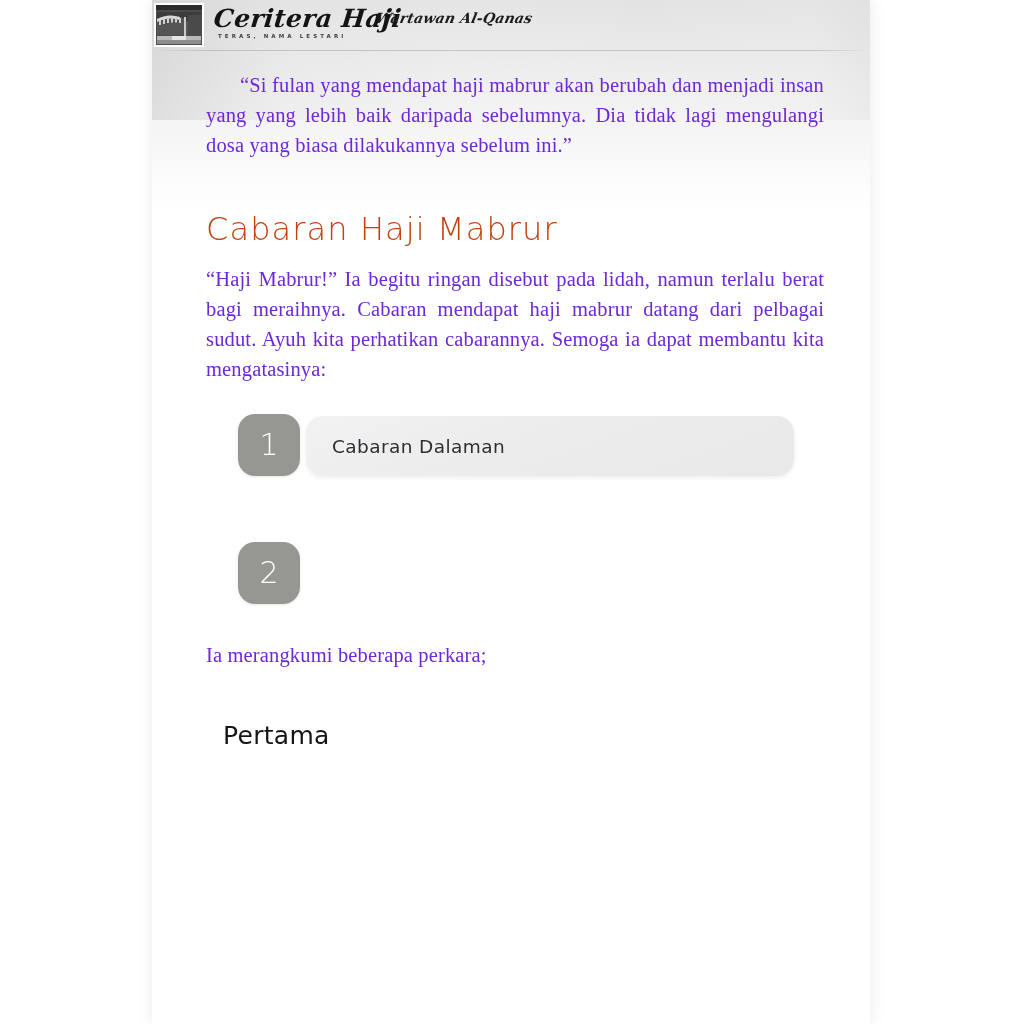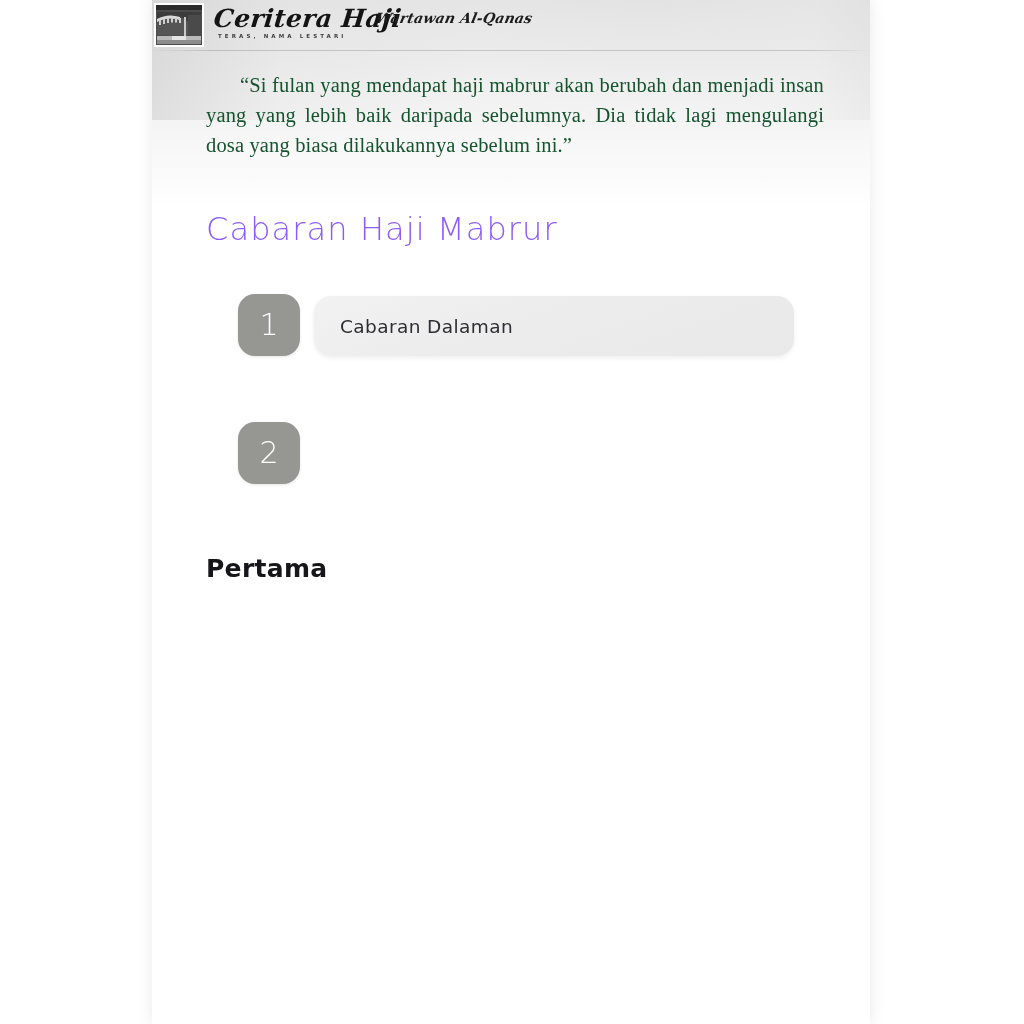"“Si fulan yang mendapat haji" p.body-text { color: #14532d -> #6d28d9 }
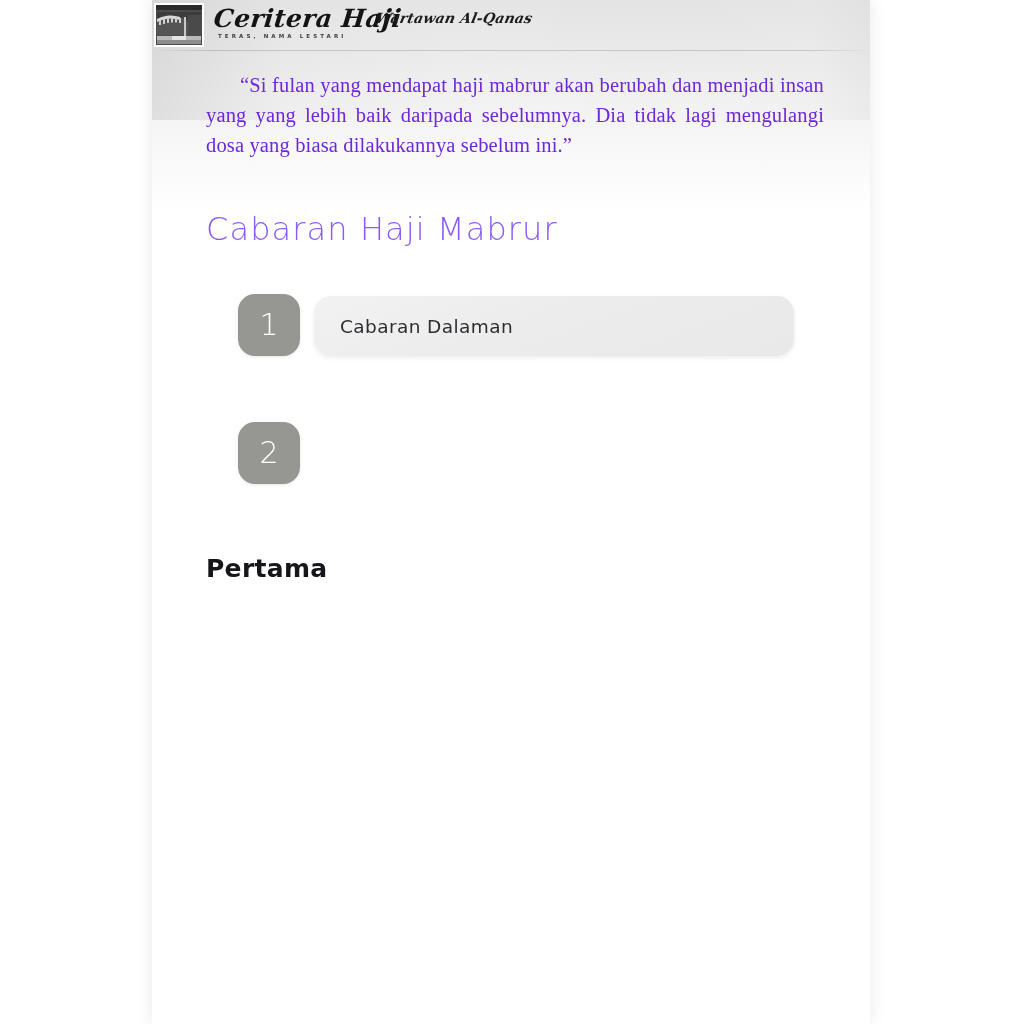"Cabaran Haji Mabrur" h2.section-title { color: #8b5cf6 -> #c2410c }
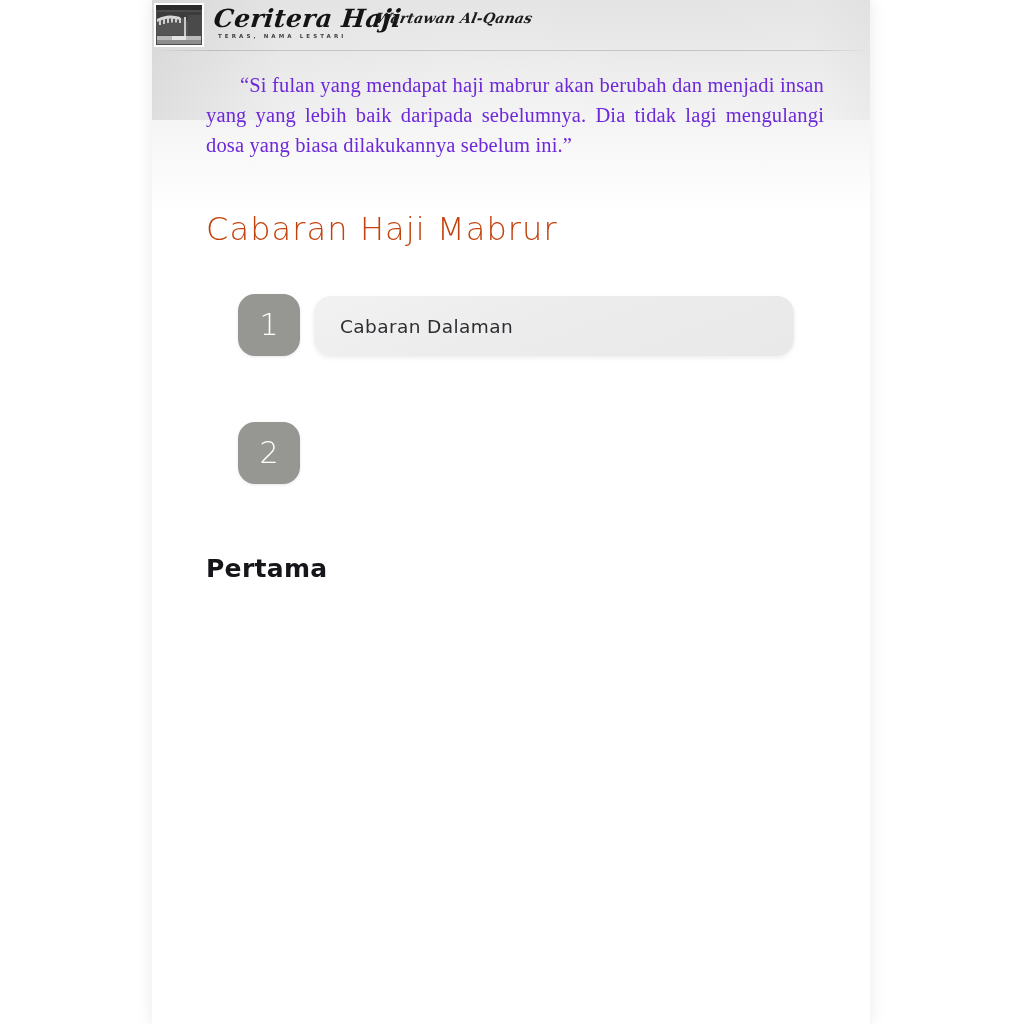"“Haji Mabrur!” Ia begitu ringan" p.body-text { html: none -> <p>“Haji Mabrur!” Ia begitu ringan disebut pada lidah, namun terlalu berat bagi meraihnya. Cabaran mendapat haji mabrur datang dari pelbagai sudut. Ayuh kita perhatikan cabarannya. Semoga ia dapat membantu kita mengatasinya:</p> }
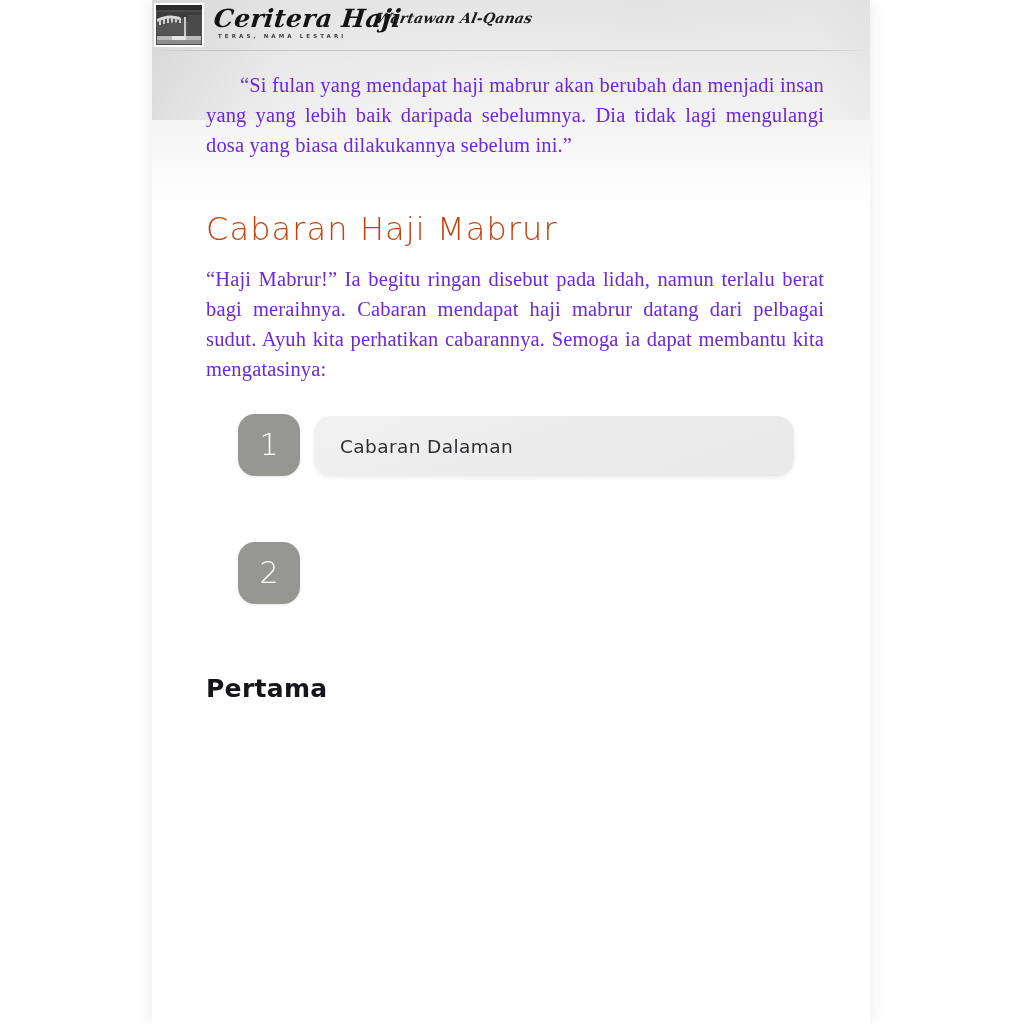"Cabaran Dalaman" .callout-bar { left: 76px -> 68px }
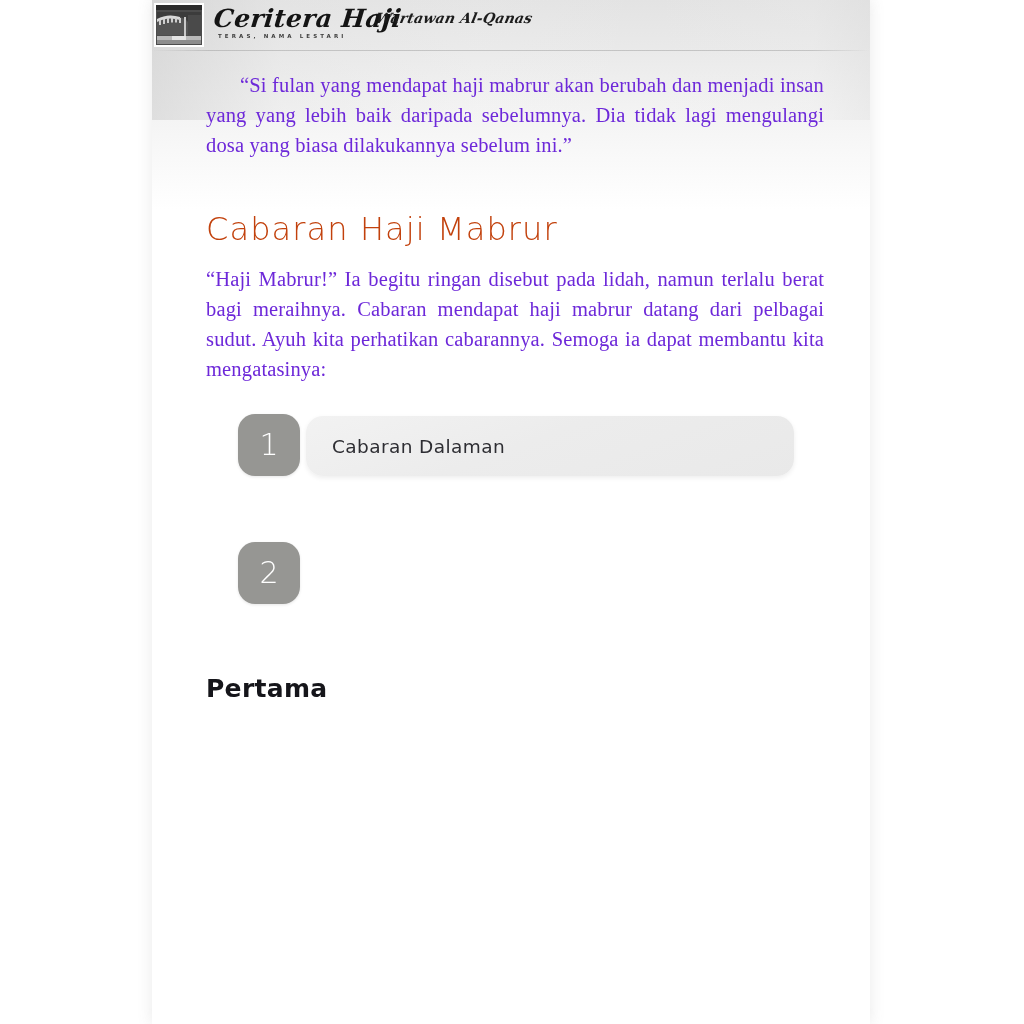"Ia merangkumi beberapa perkara;" p.body-text { html: none -> <p>Ia merangkumi beberapa perkara;</p> }
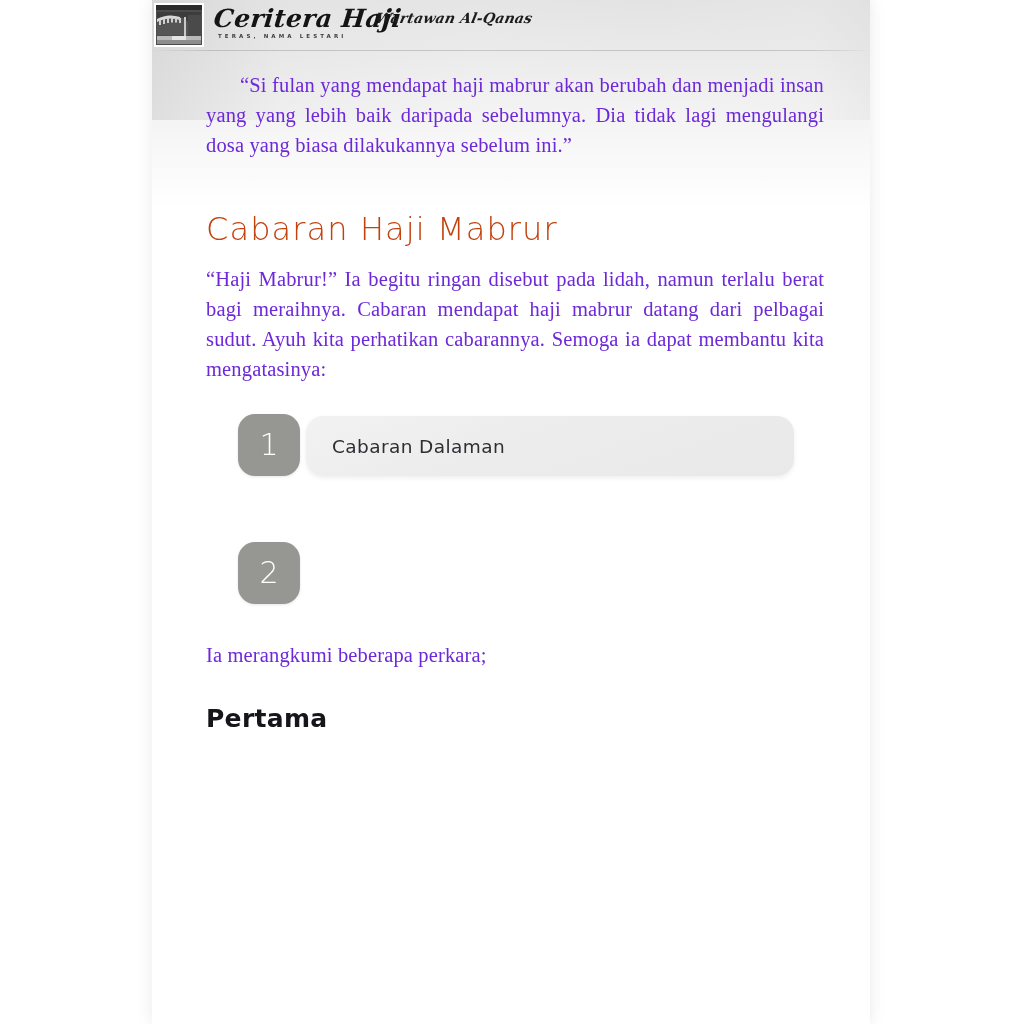"Pertama" h3.sub-title { font-weight: 700 -> 400; margin: 0 -> 17px }
